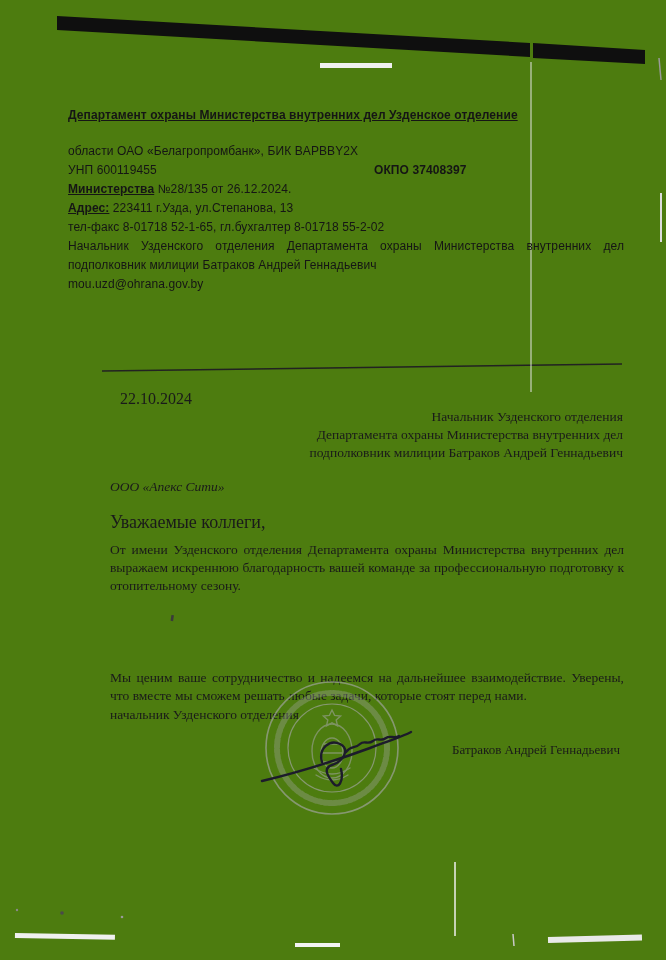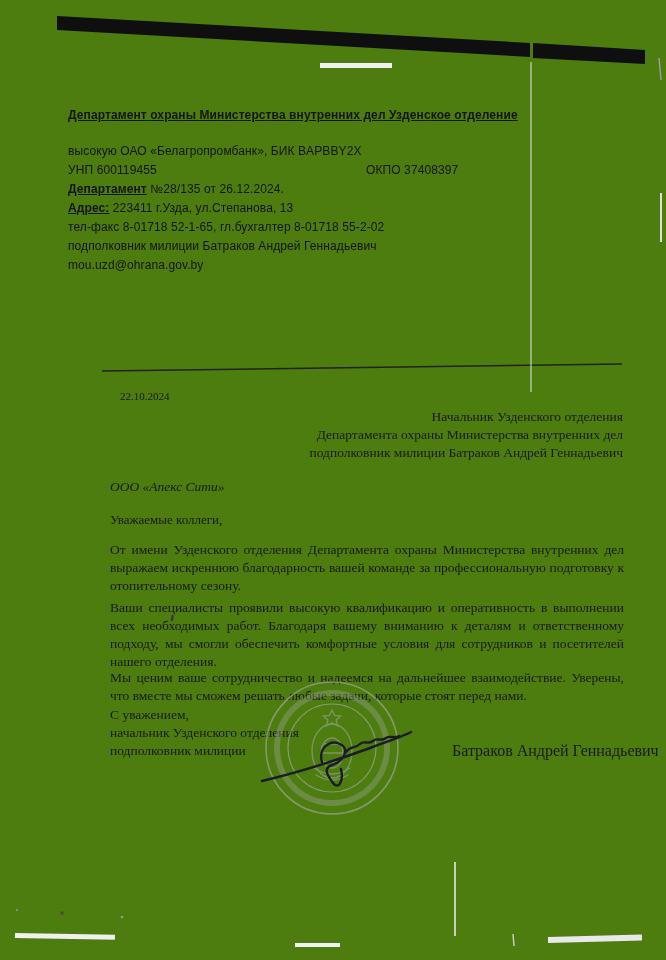"высокую ОАО «Белагропромбанк», БИК" div.lh-line { text: высокую -> области }
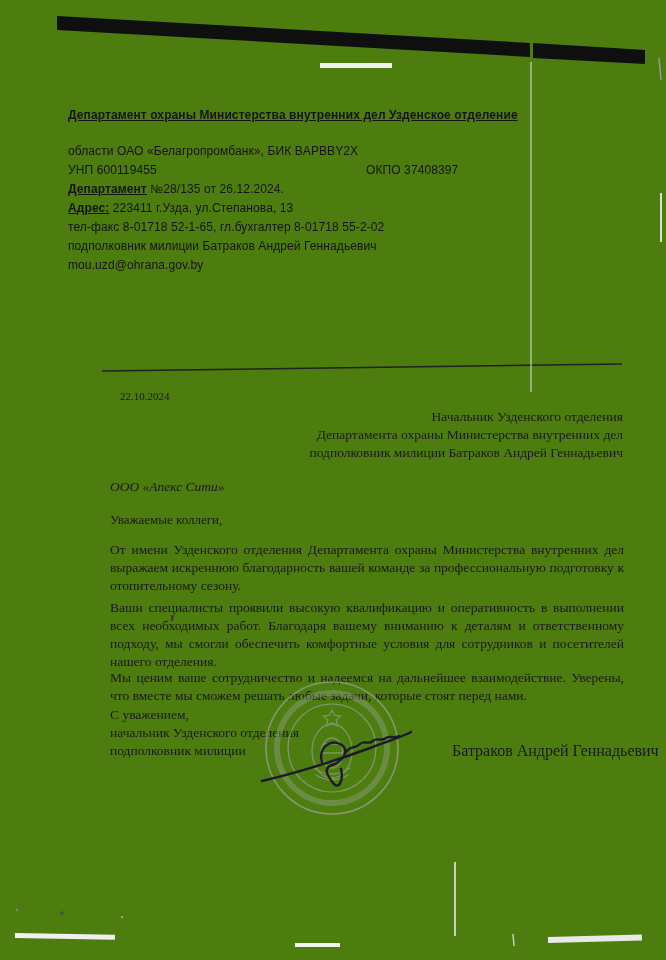"ОКПО 37408397" .okpo { font-weight: none -> bold; left: 298px -> 306px }
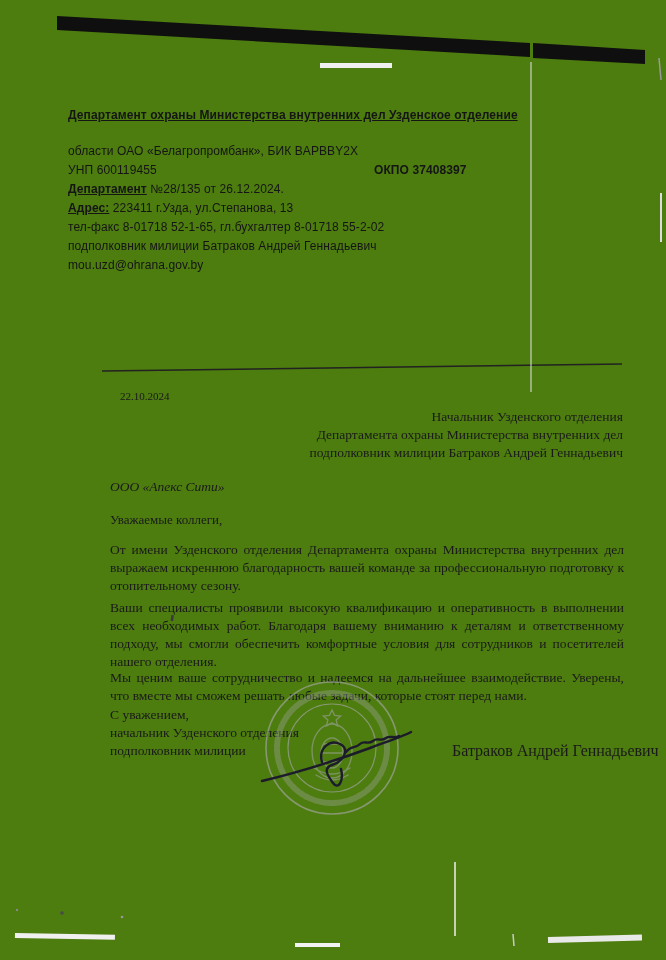"Департамент" span.bu { text: Департамент -> Министерства }
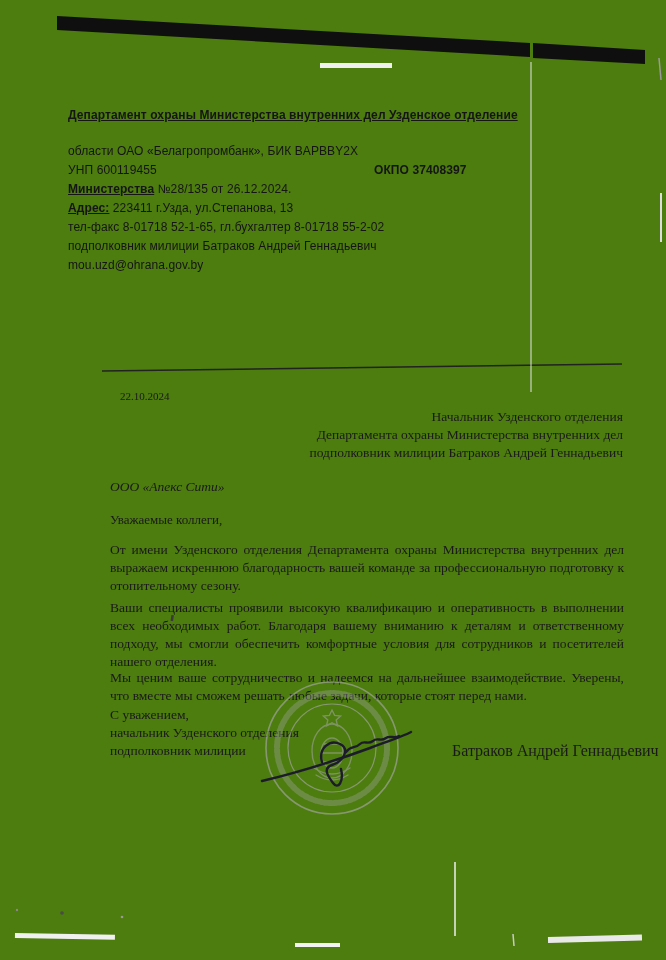"Начальник Узденского отделения Департамента" div.lh-line { html: none -> <div>Начальник Узденского отделения Департамента охраны Министерства внутренних дел</div> }
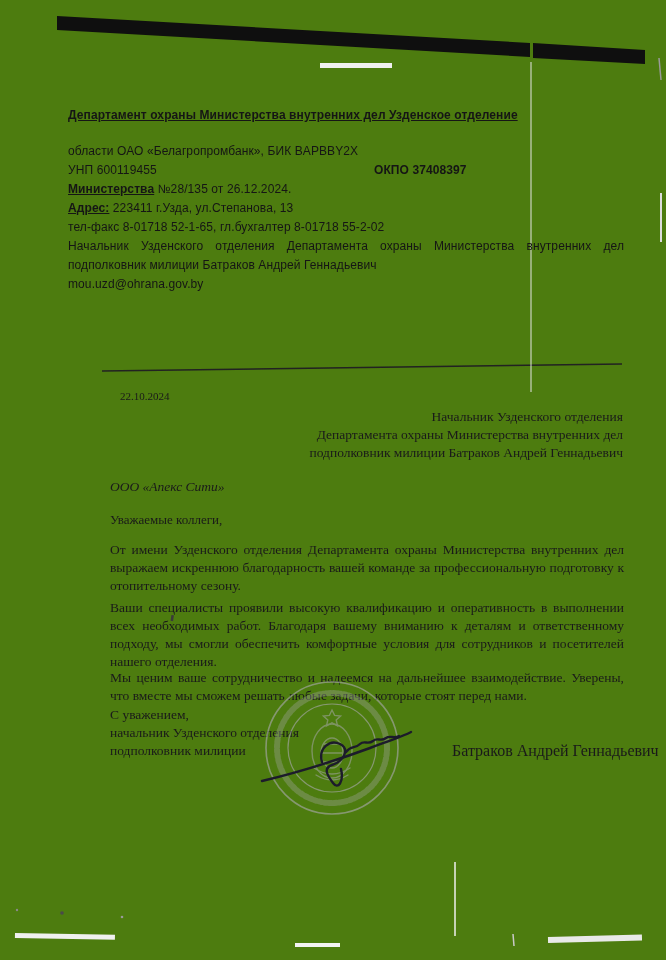"22.10.2024" .date-line { font-size: 11px -> 16px }
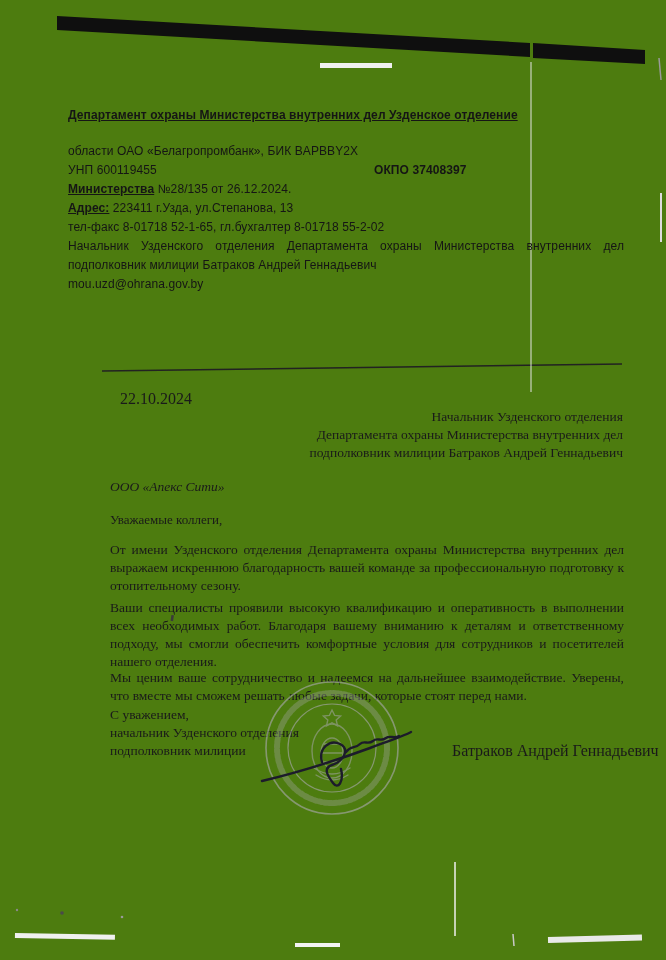"Уважаемые коллеги," .salutation { font-size: 13px -> 18px }
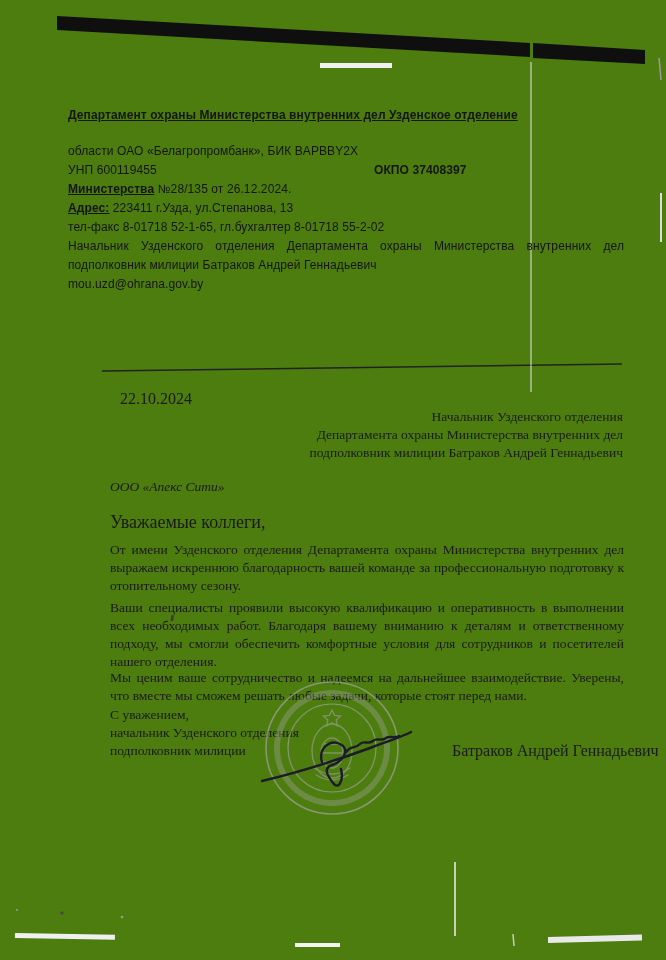"Ваши специалисты проявили высокую" div.abs { html: <div>Ваши специалисты проявили высокую квалификацию и оперативность в выполнении всех необходимых работ. Благодаря вашему вниманию к деталям и ответственному подходу, мы смогли обеспечить комфортные условия для сотрудников и посетителей нашего отделения.</div> -> none }
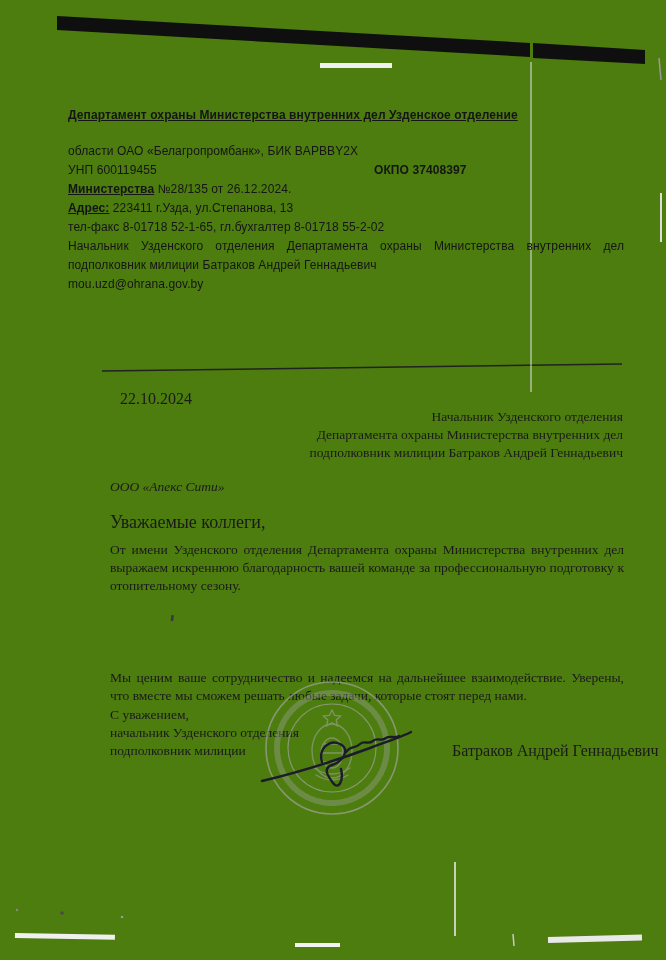"С уважением," div { html: <div>С уважением,</div> -> none }
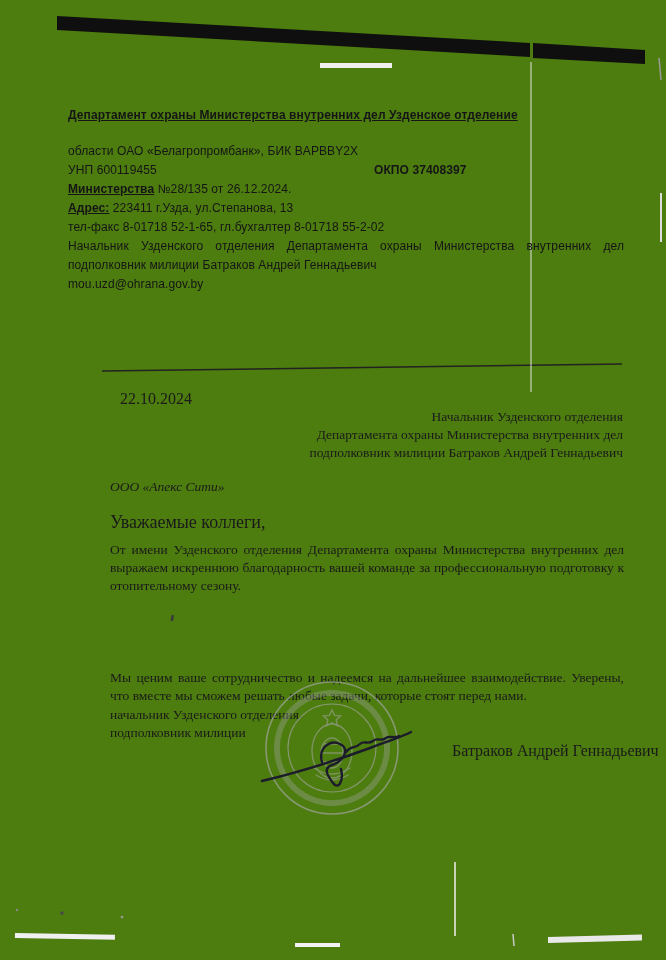"подполковник милиции" div { html: <div>подполковник милиции</div> -> none }
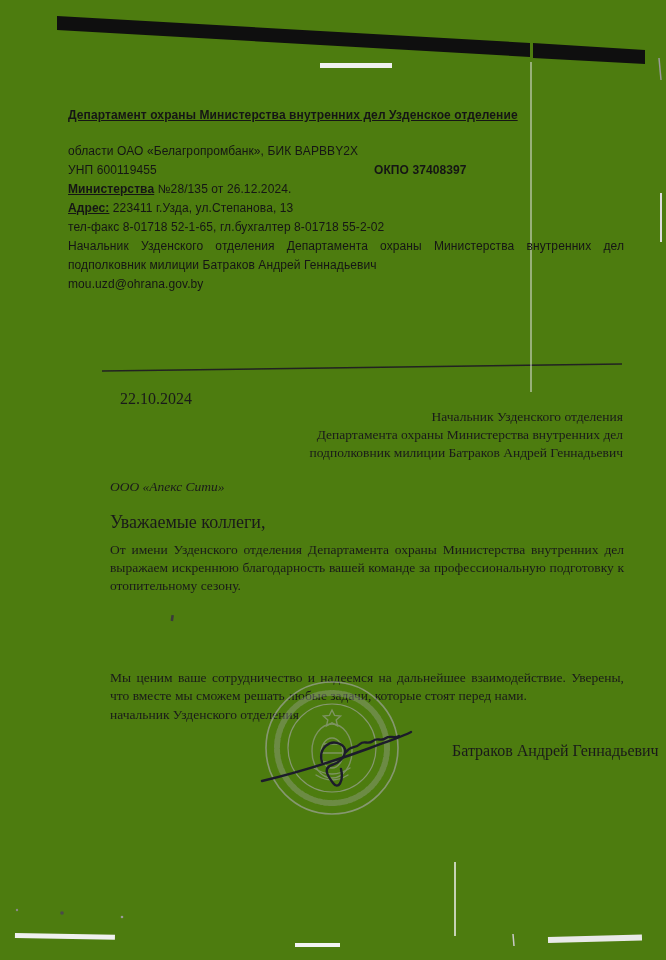"Батраков Андрей Геннадьевич" .signer { font-size: 16px -> 13px }
